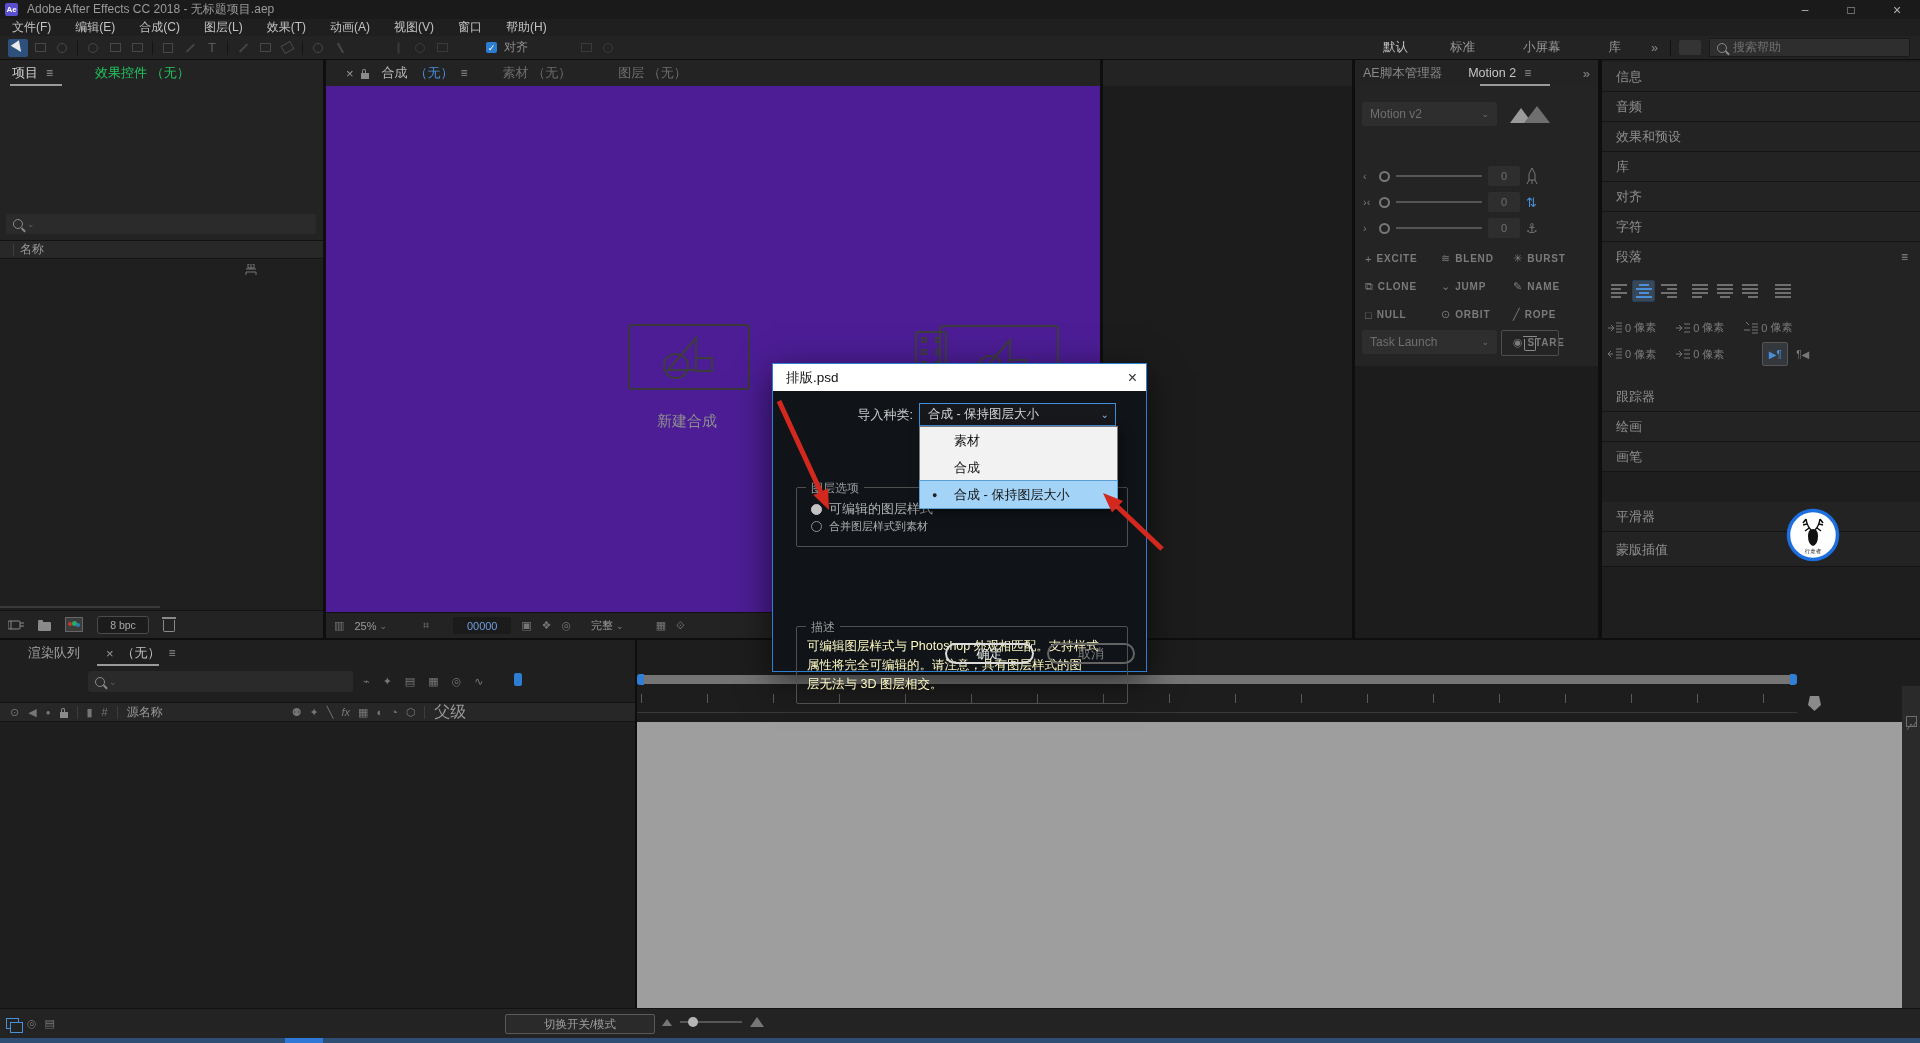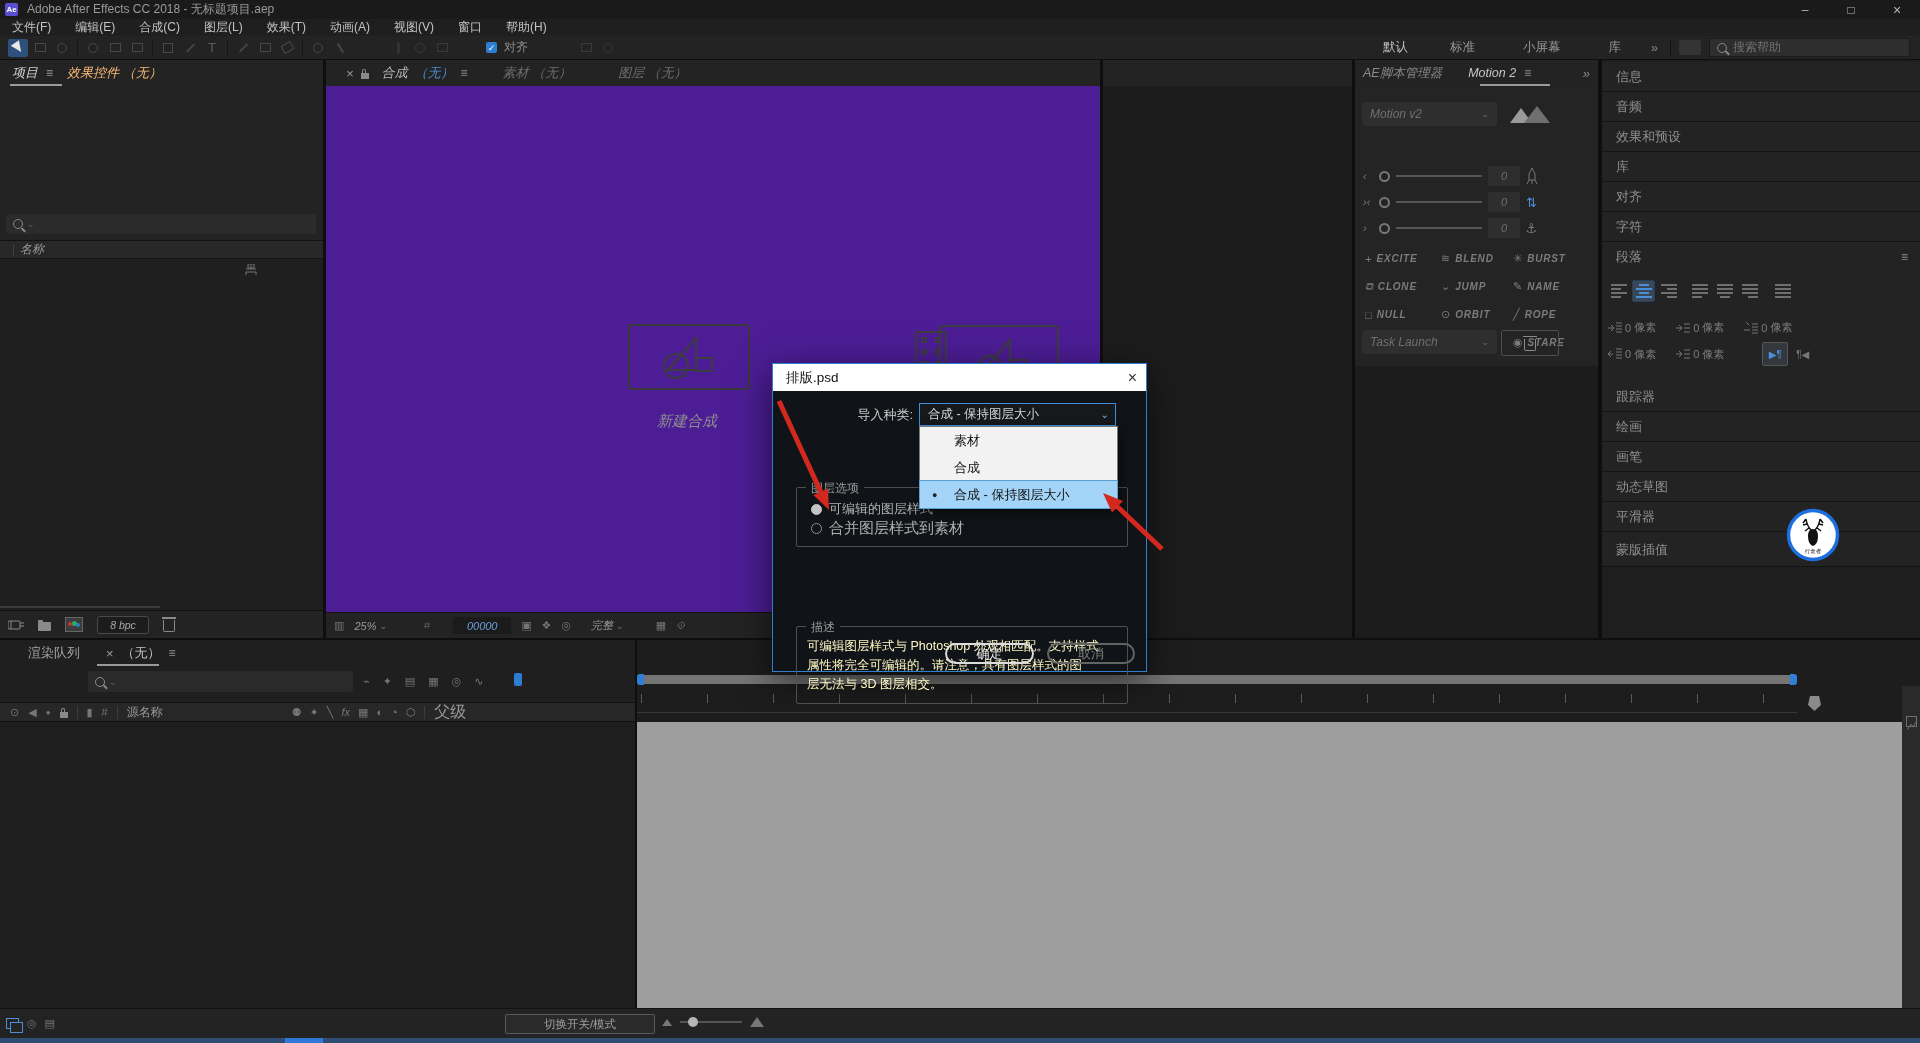"项目" .panel { font-style: italic -> none }
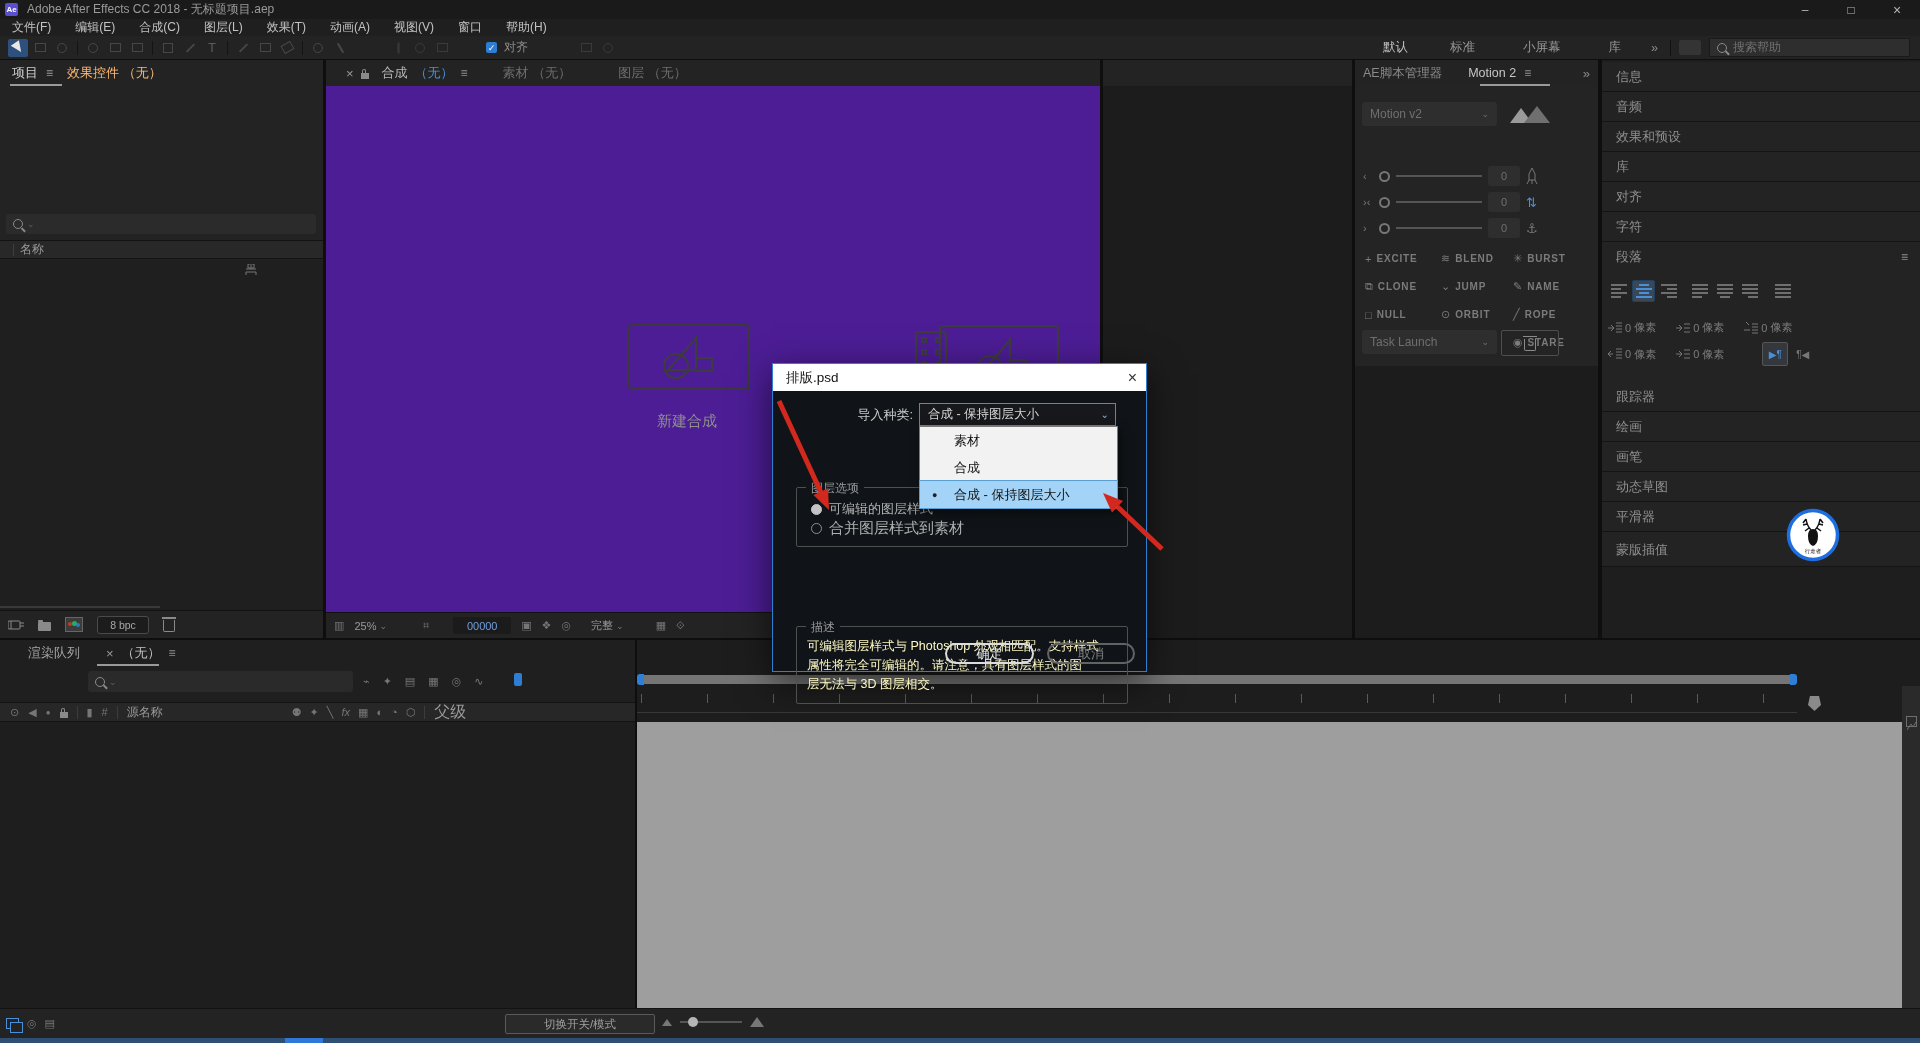"效果控件 （无）" span.lbl { color: #fdba74 -> #22c55e; margin-left: 6px -> 34px }
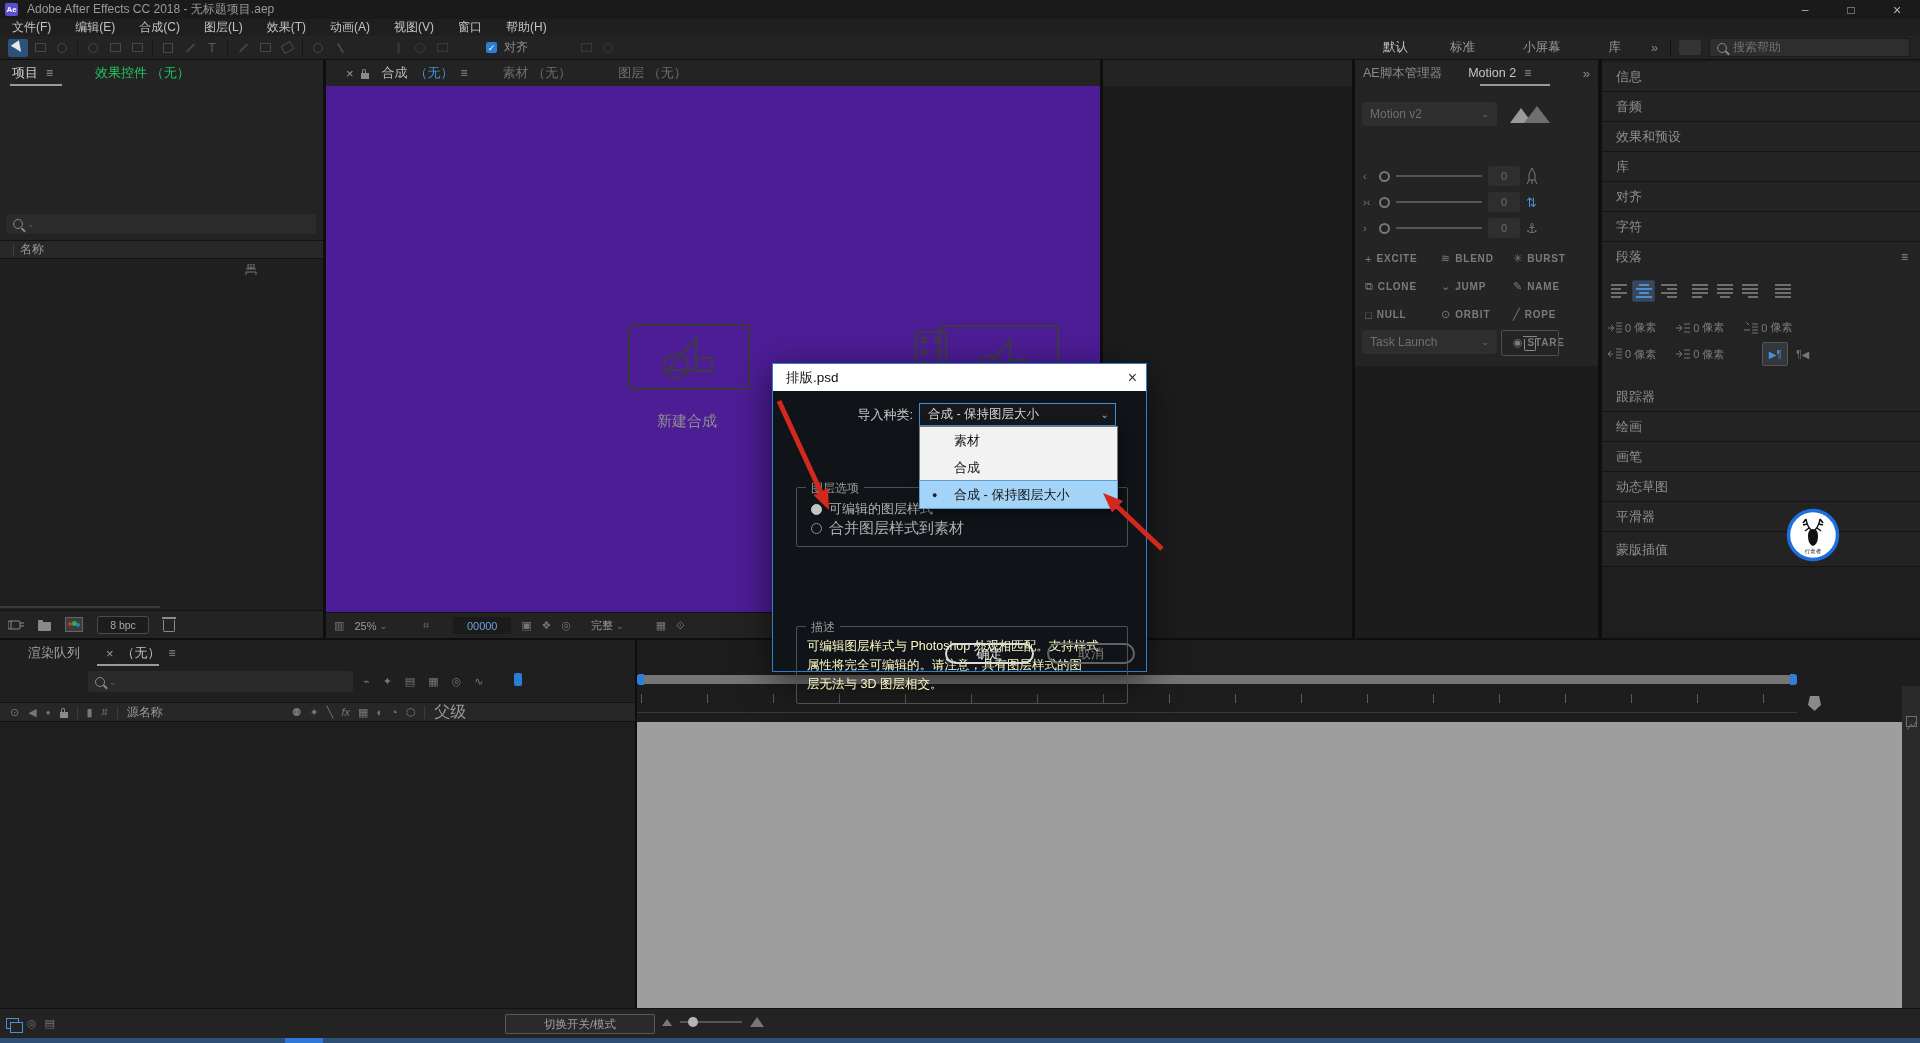"动态草图" div.stack-row { html: <div> <span>动态草图</span> </div> -> none }
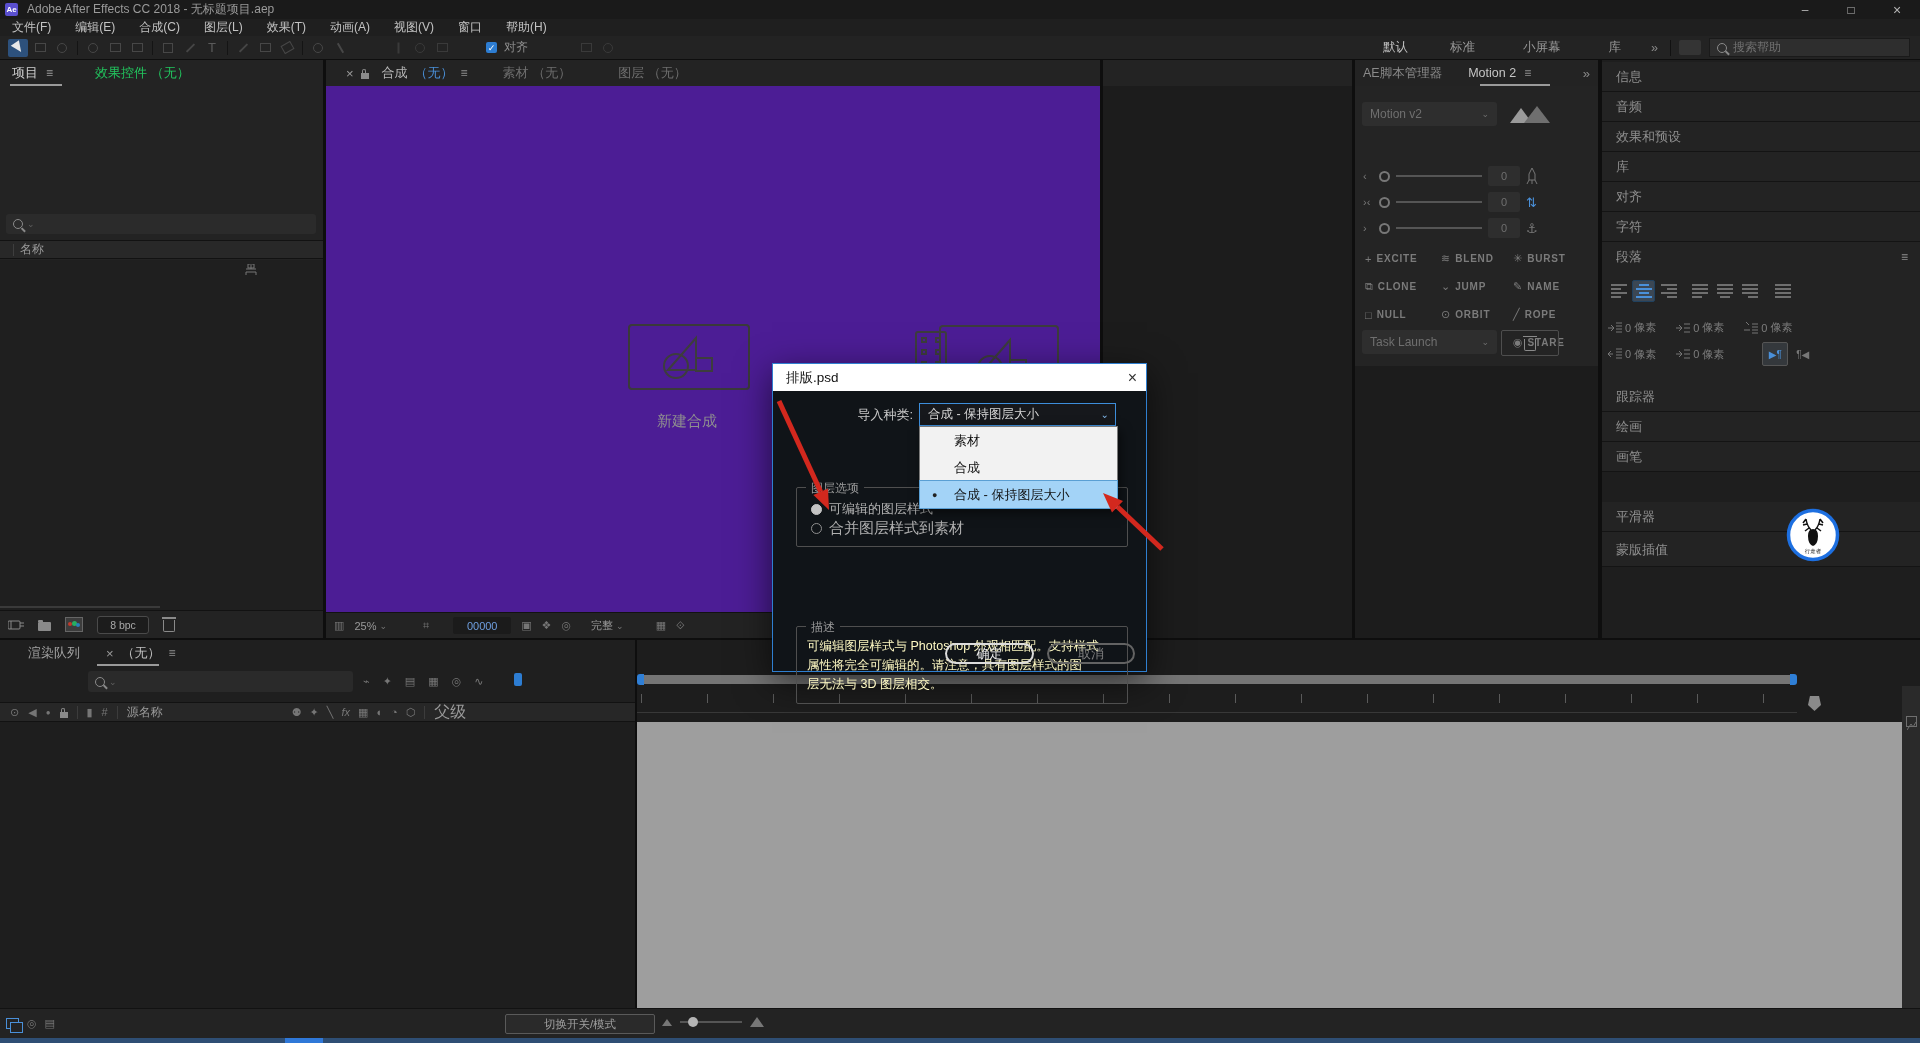"合并图层样式到素材" span { font-size: 15px -> 11px }
